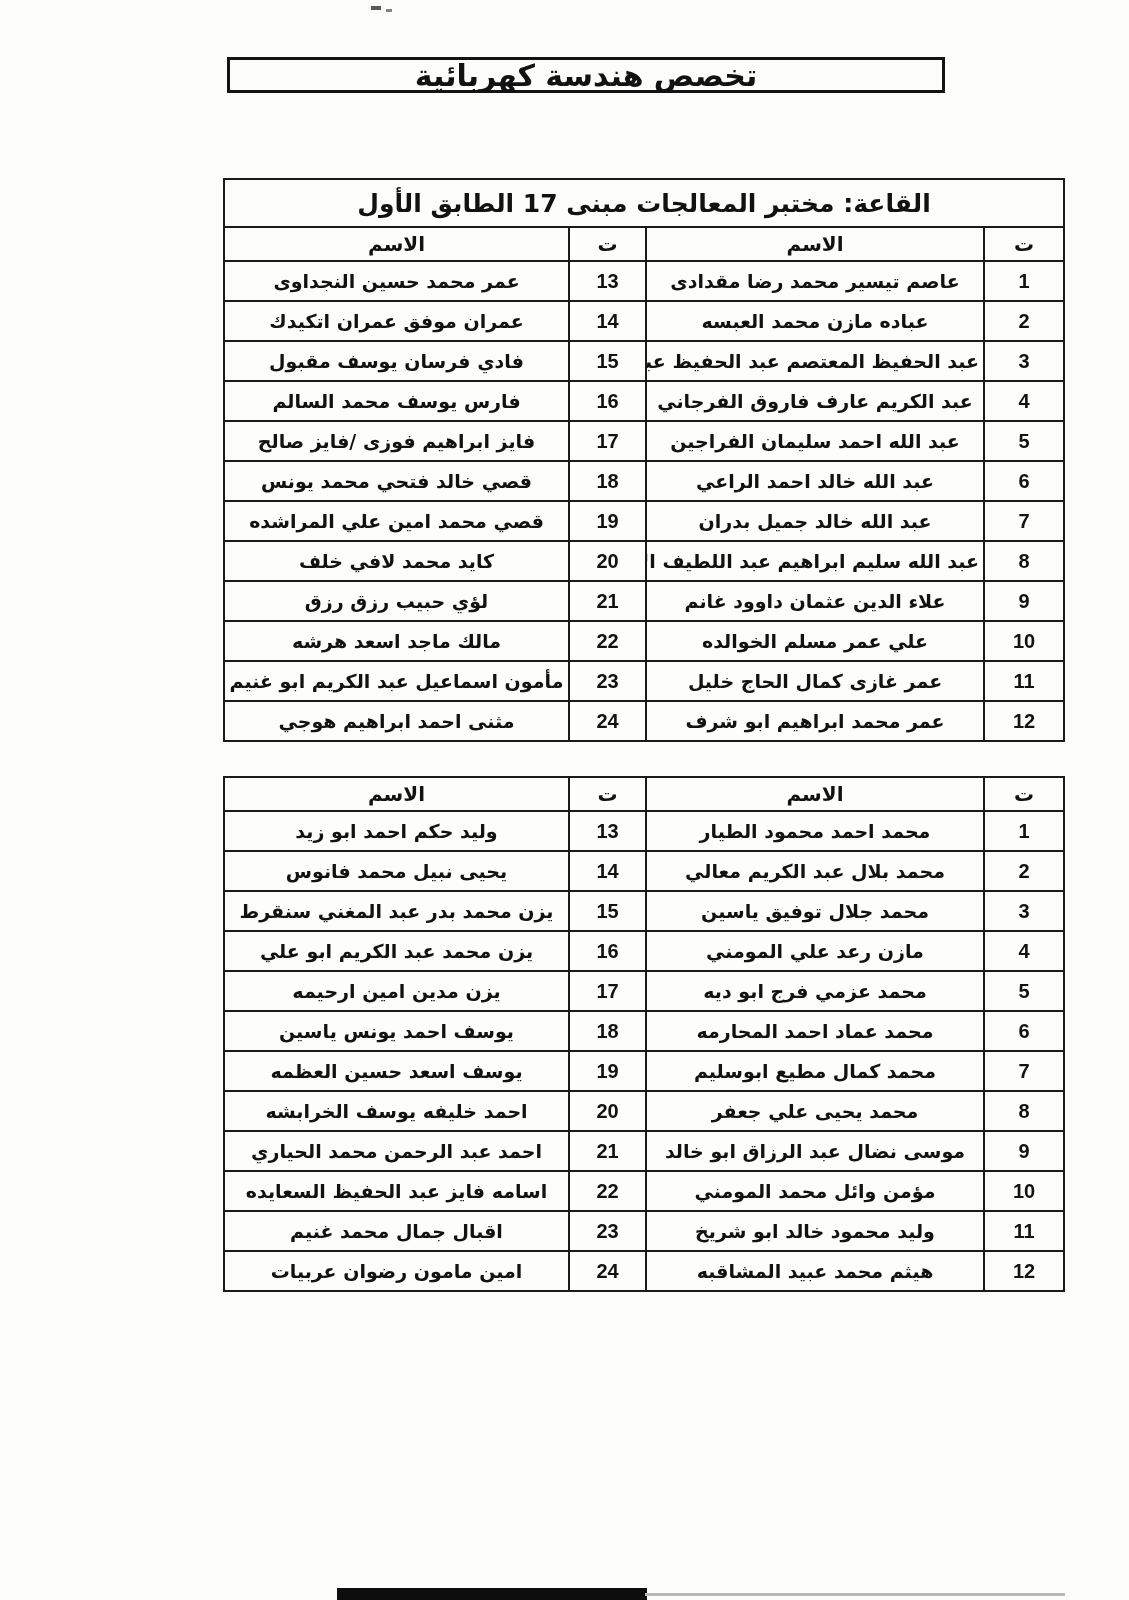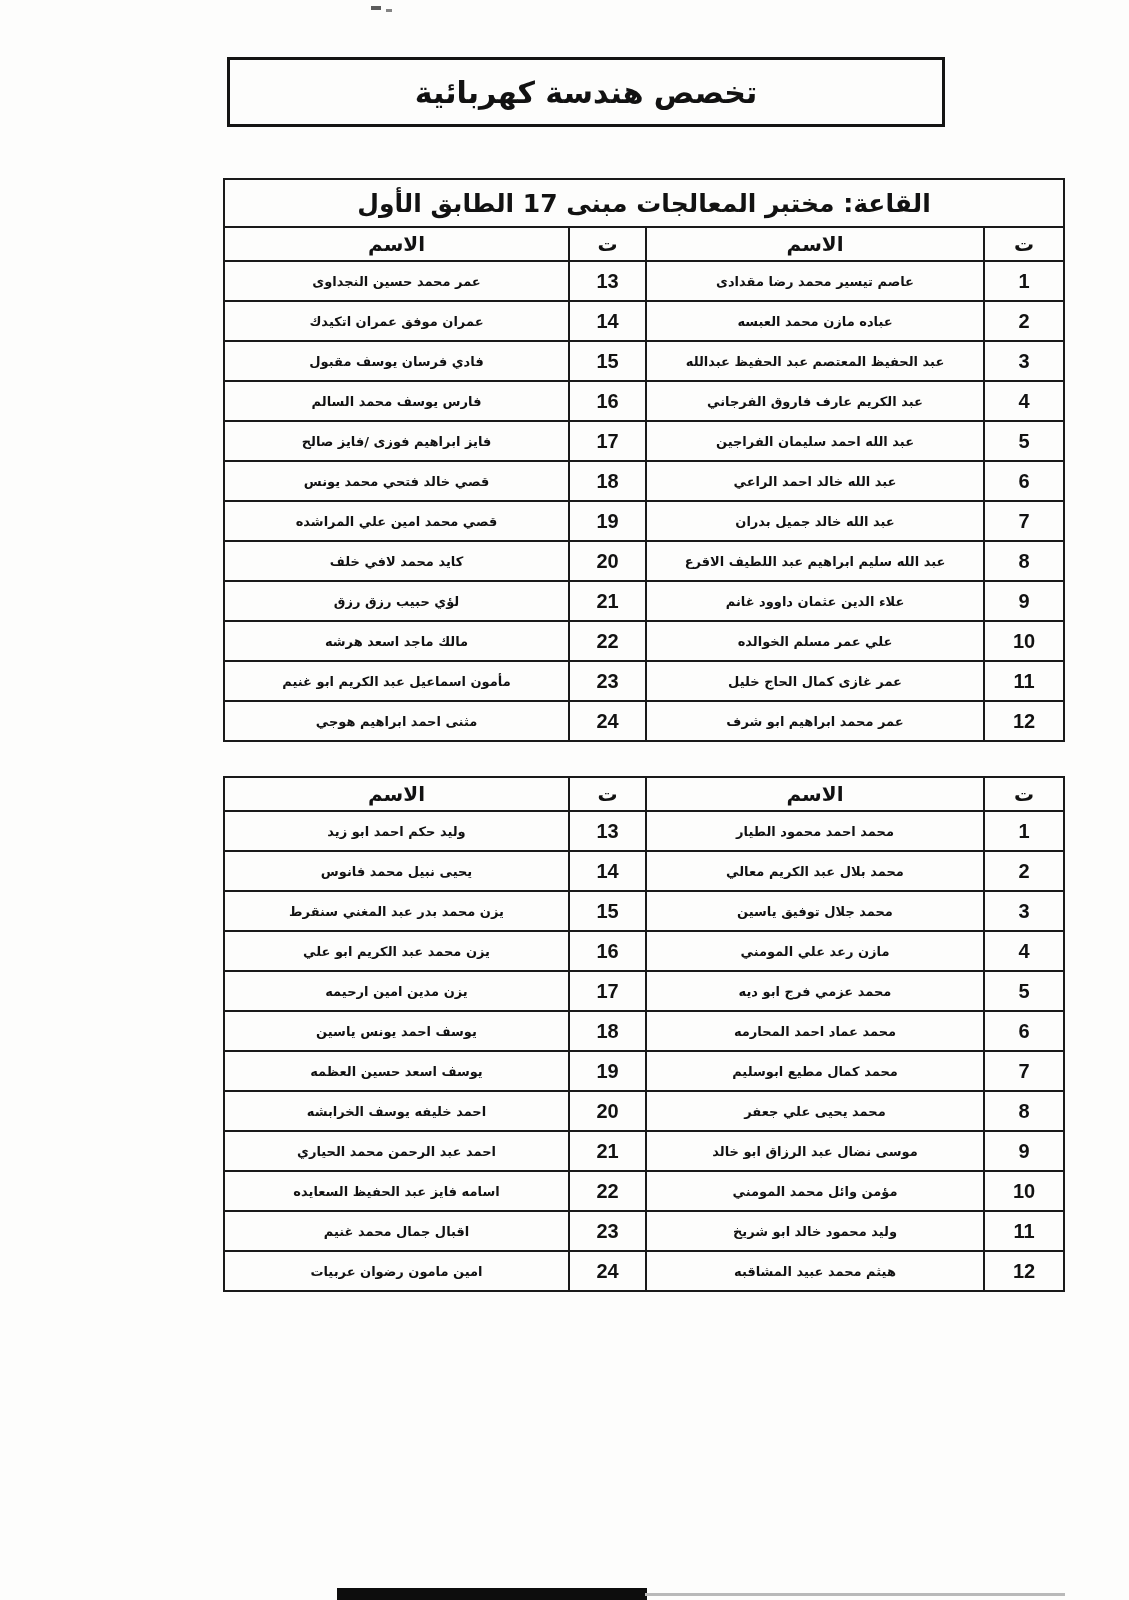"تخصص هندسة كهربائية" .title-box { height: 70px -> 36px }
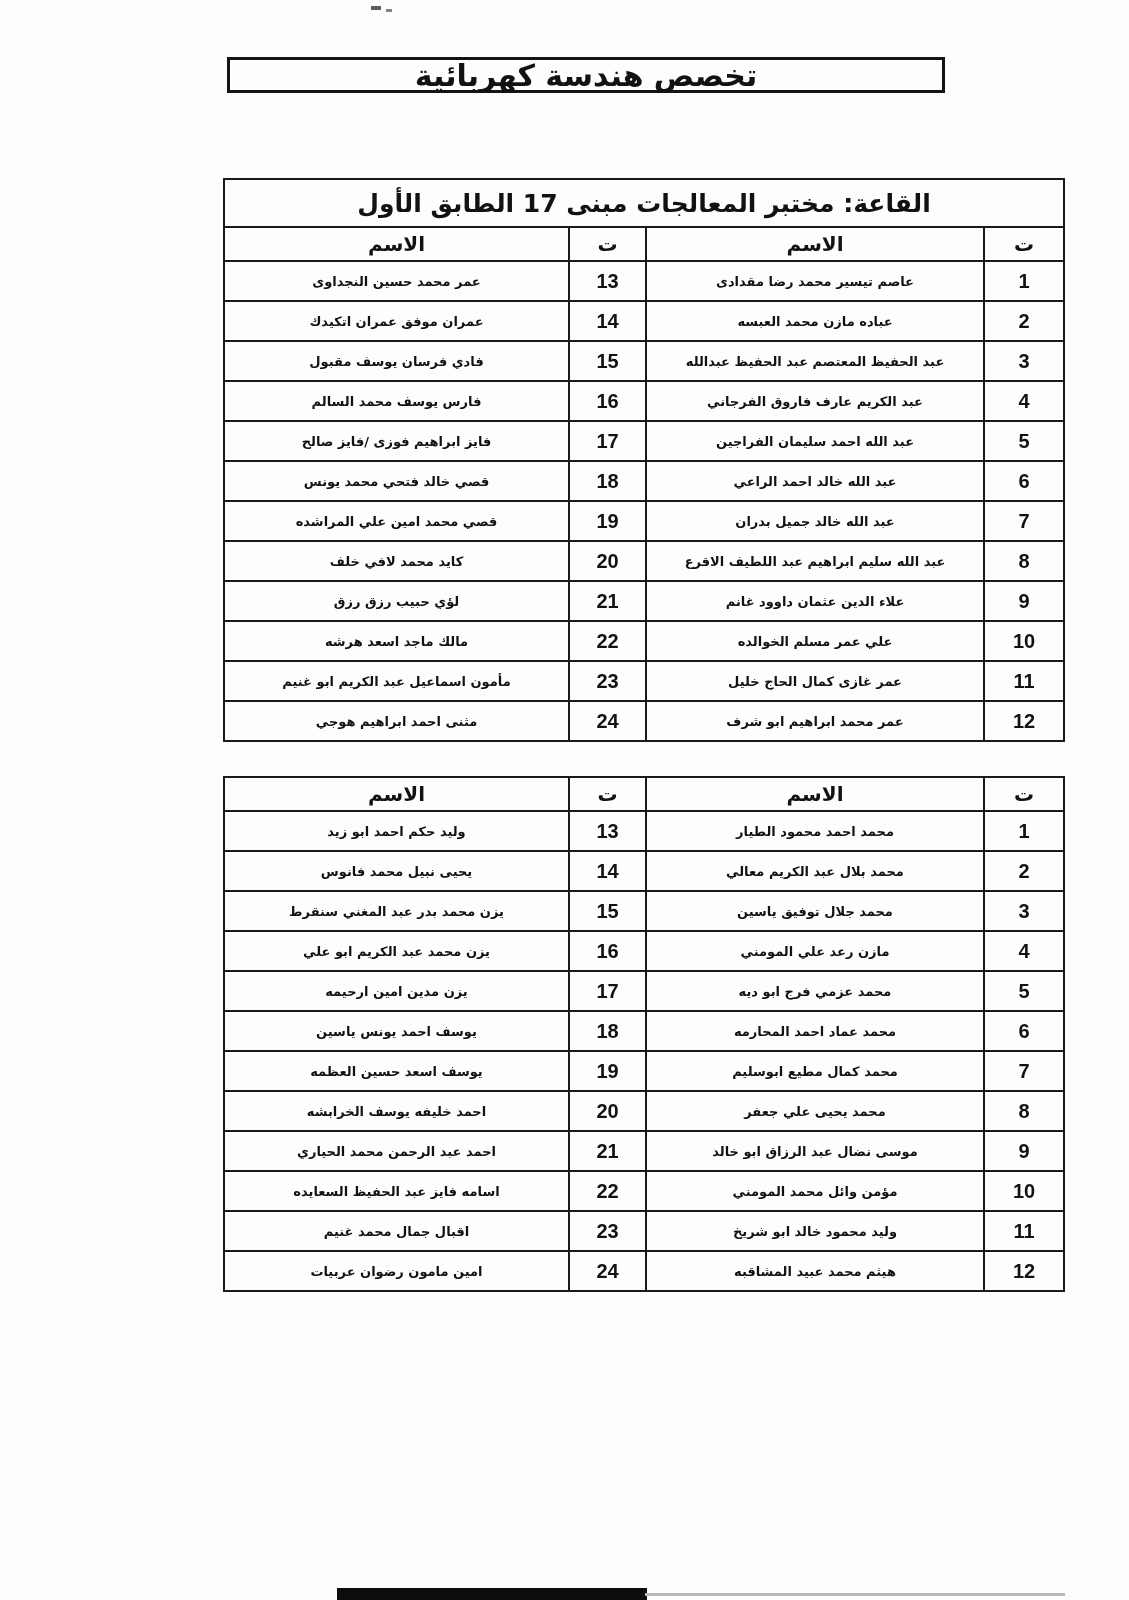"عمر محمد حسين النجداوى" td.name { font-size: 13px -> 19px }
